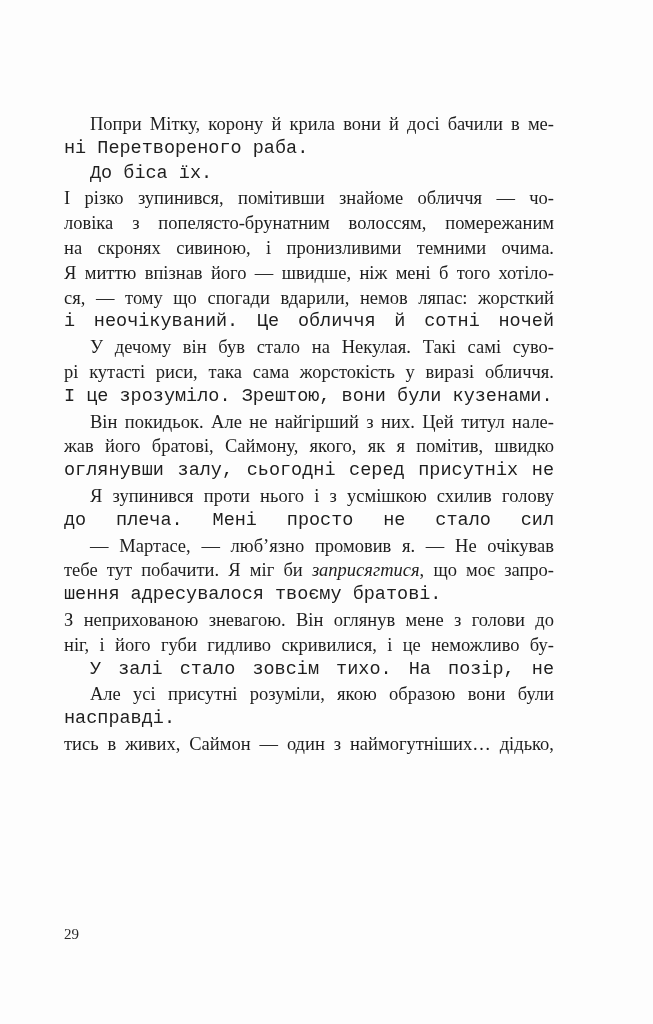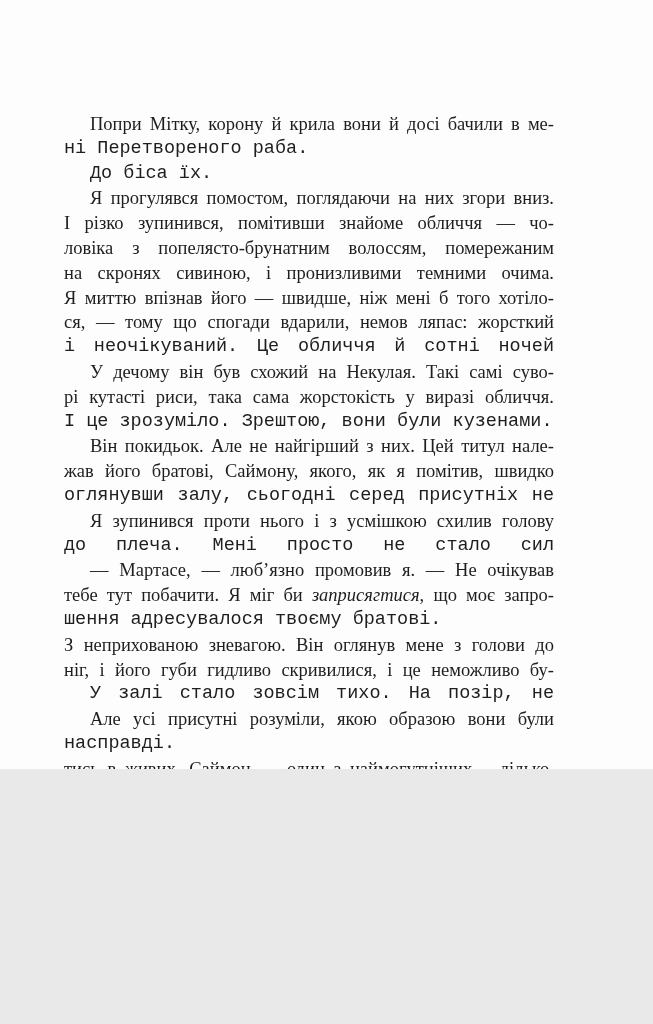"Попри Мітку, корону й крила" .page { height: 769px -> 1024px }
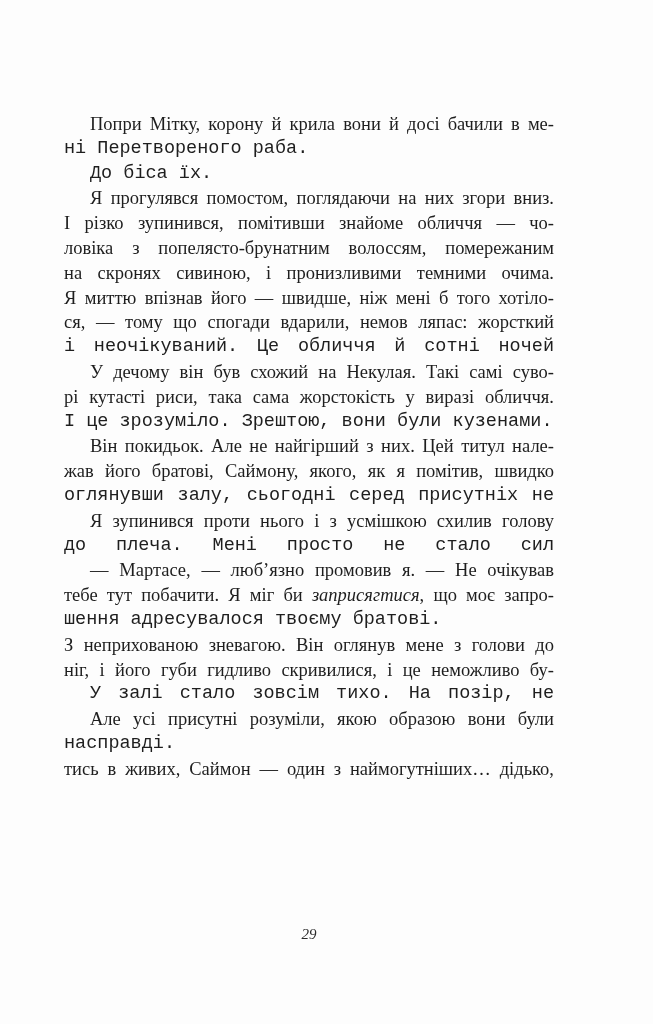"Я прогулявся помостом, поглядаючи на" div.line { html: <div><span>Я прогулявся помостом, поглядаючи на них згори вниз.</span></div> -> none }
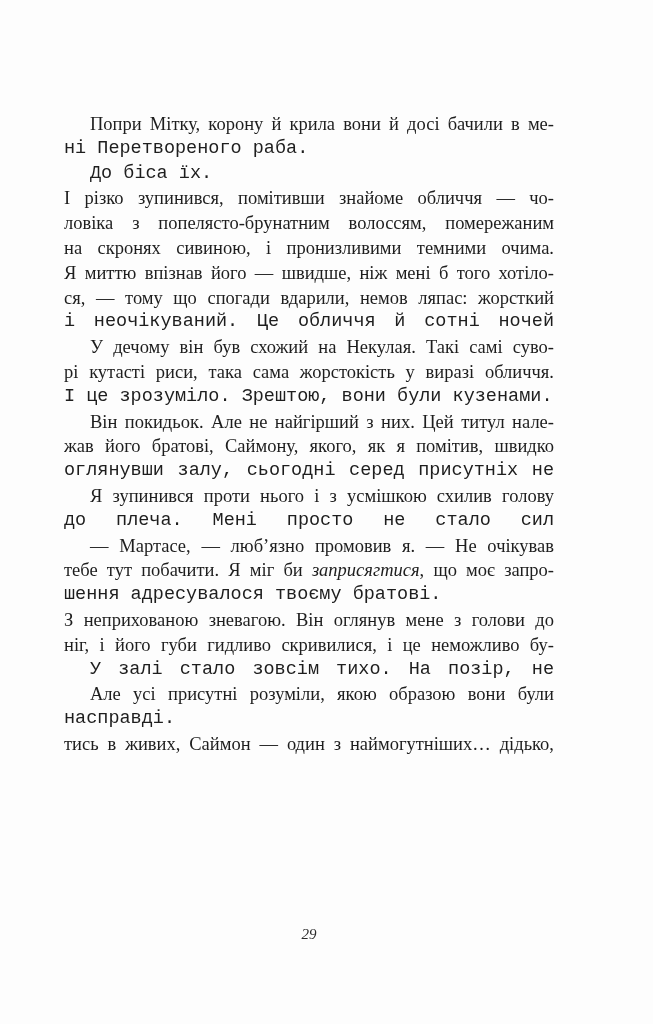"У дечому він був схожий" span { text: схожий -> стало }
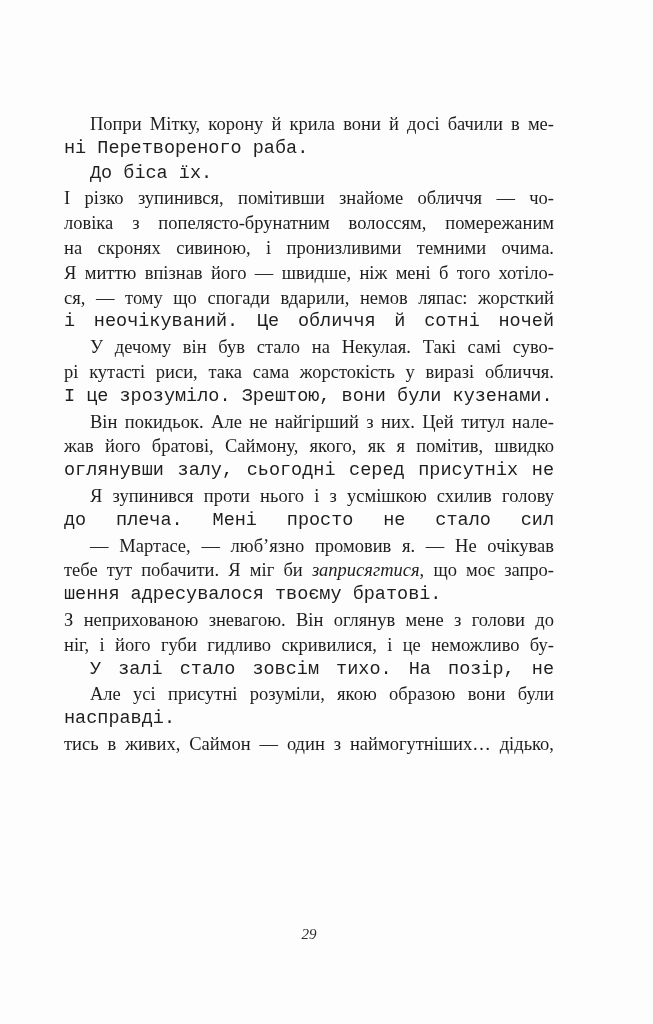"29" .folio { font-style: italic -> none; text-align: center -> none }
